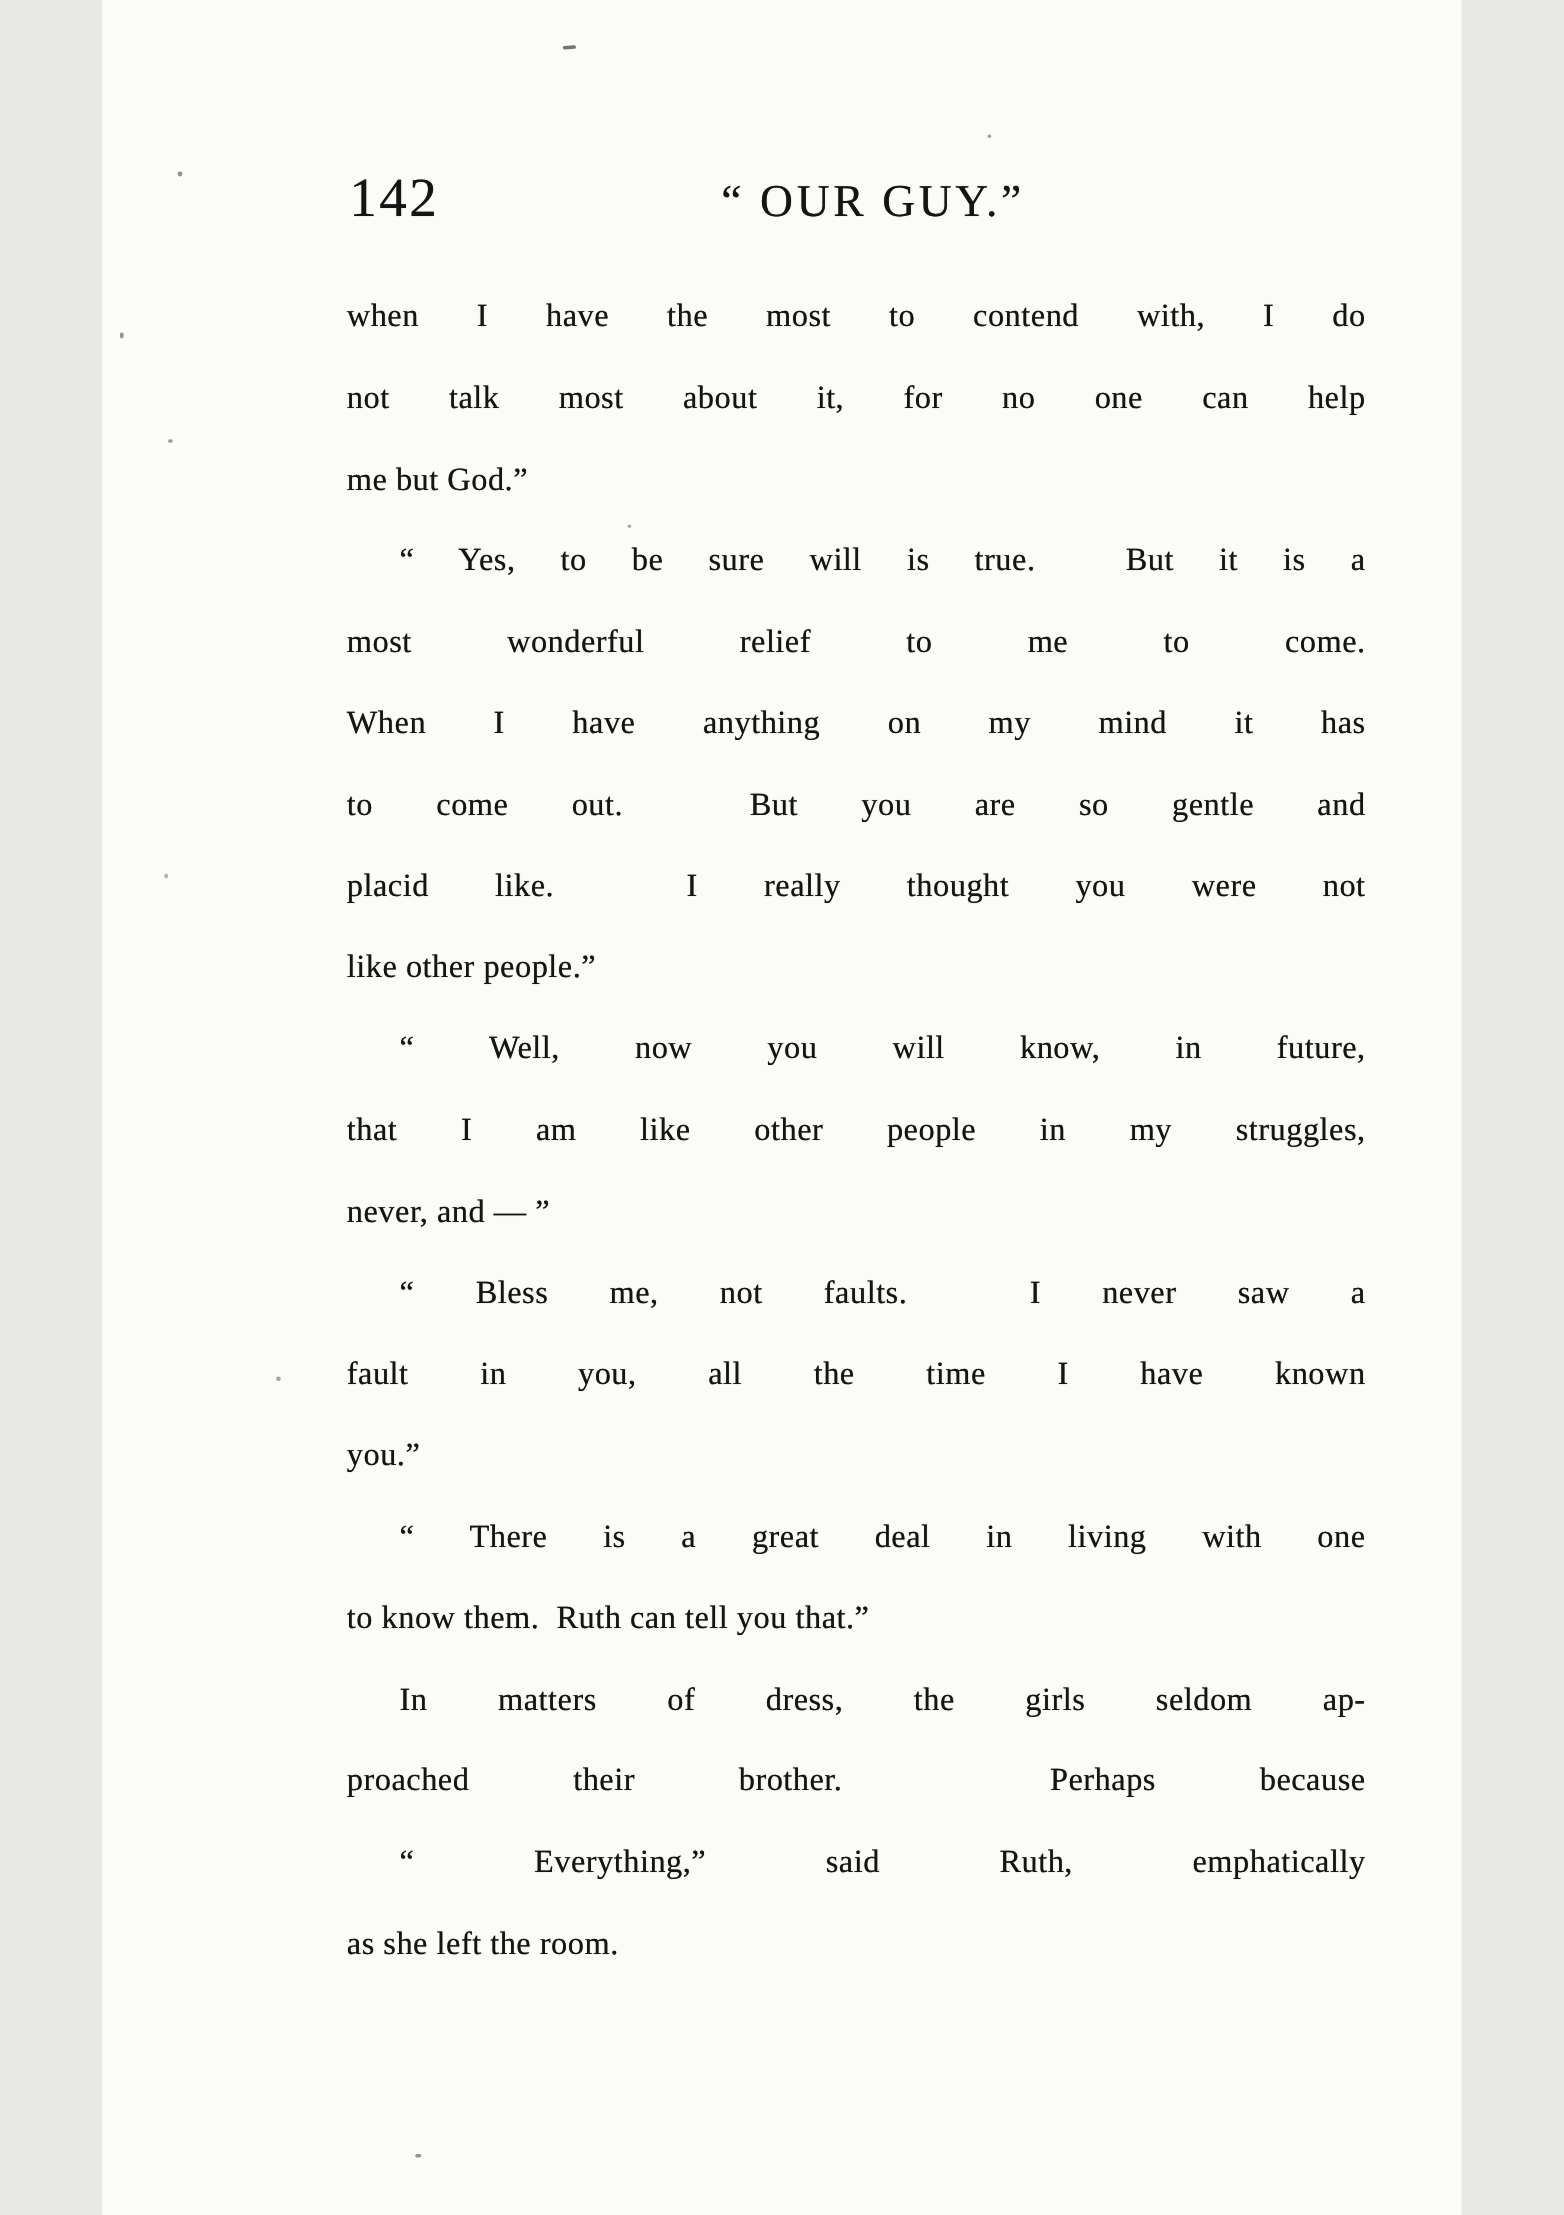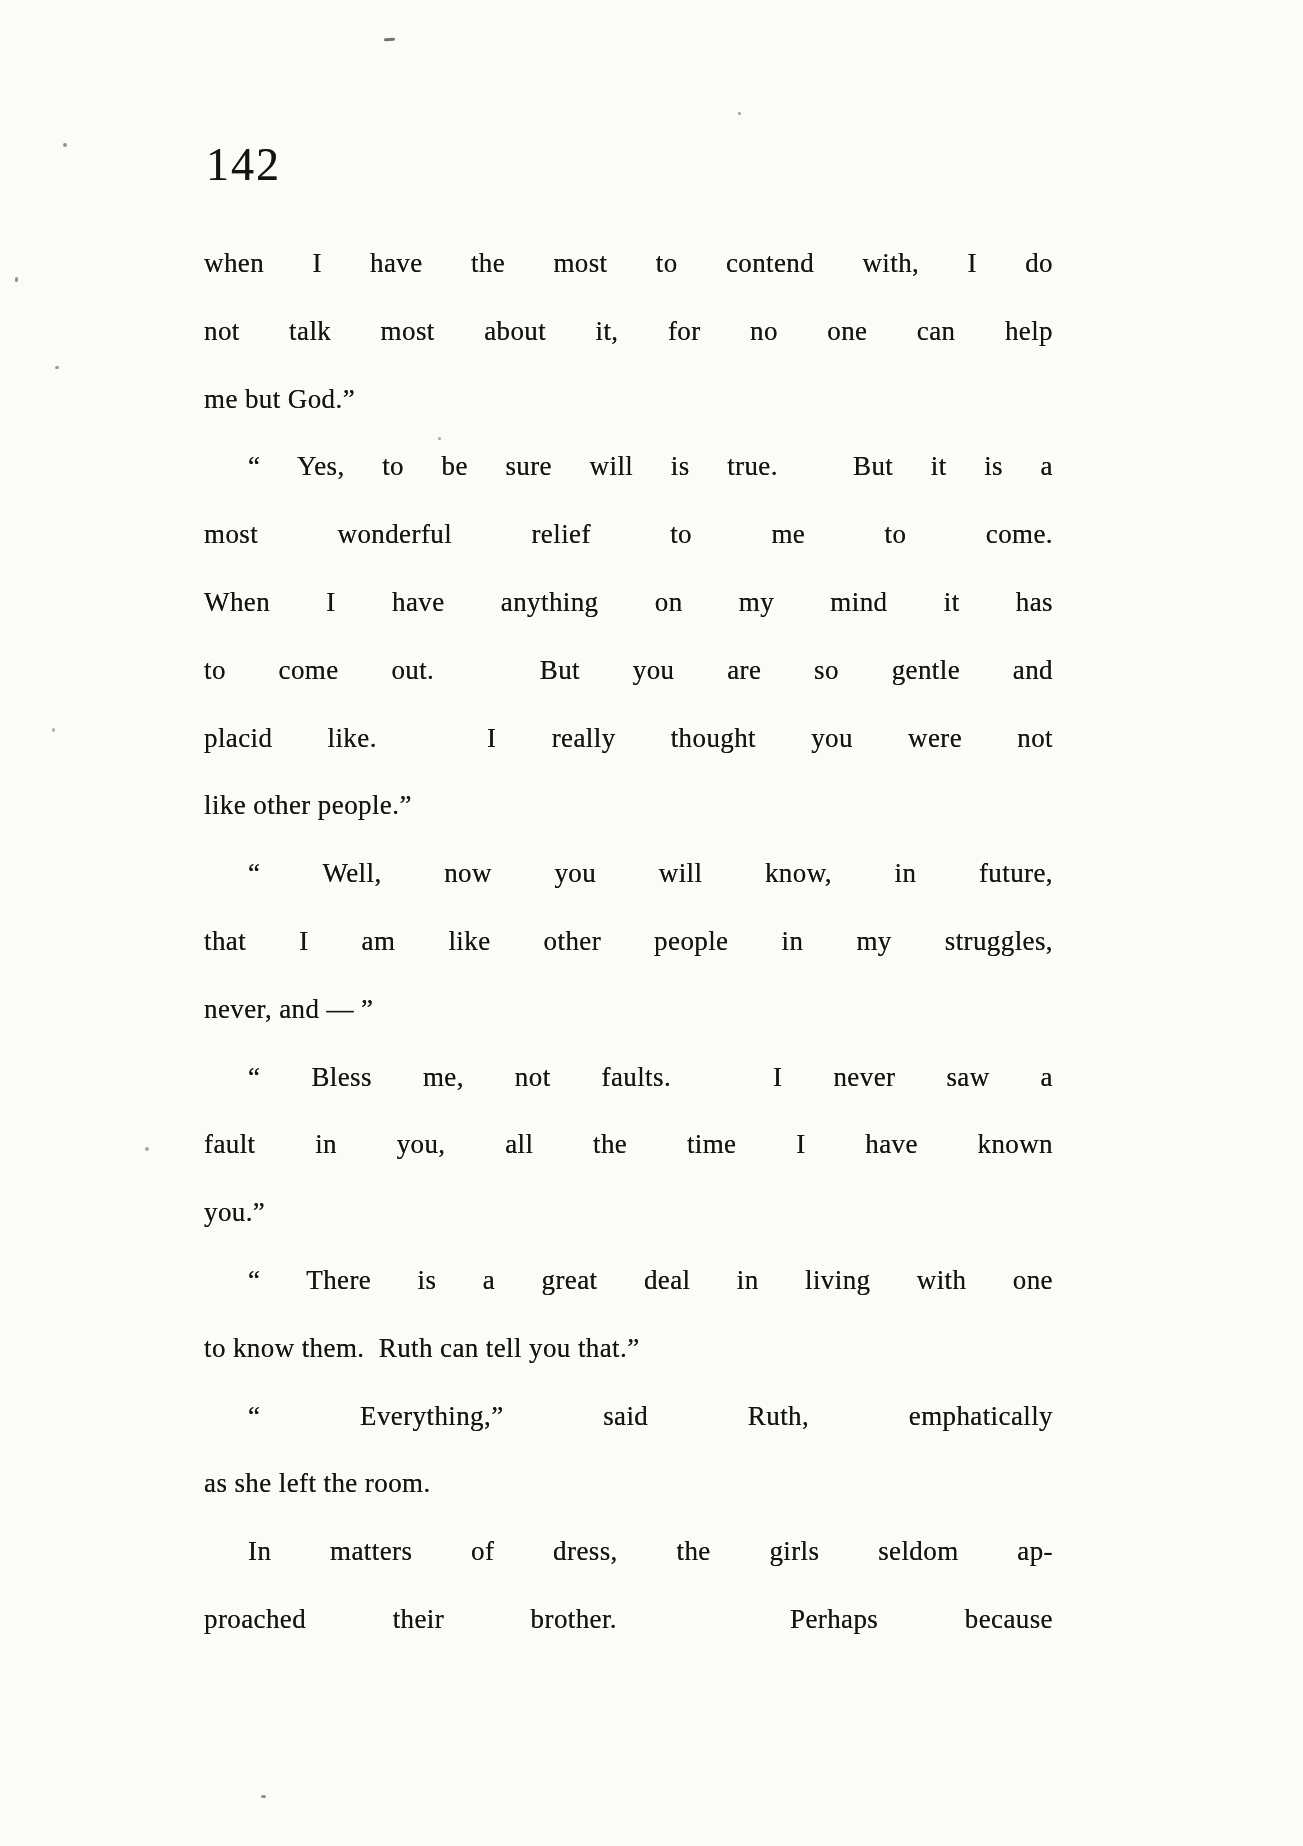"142" .page { width: 1303px -> 1133px }
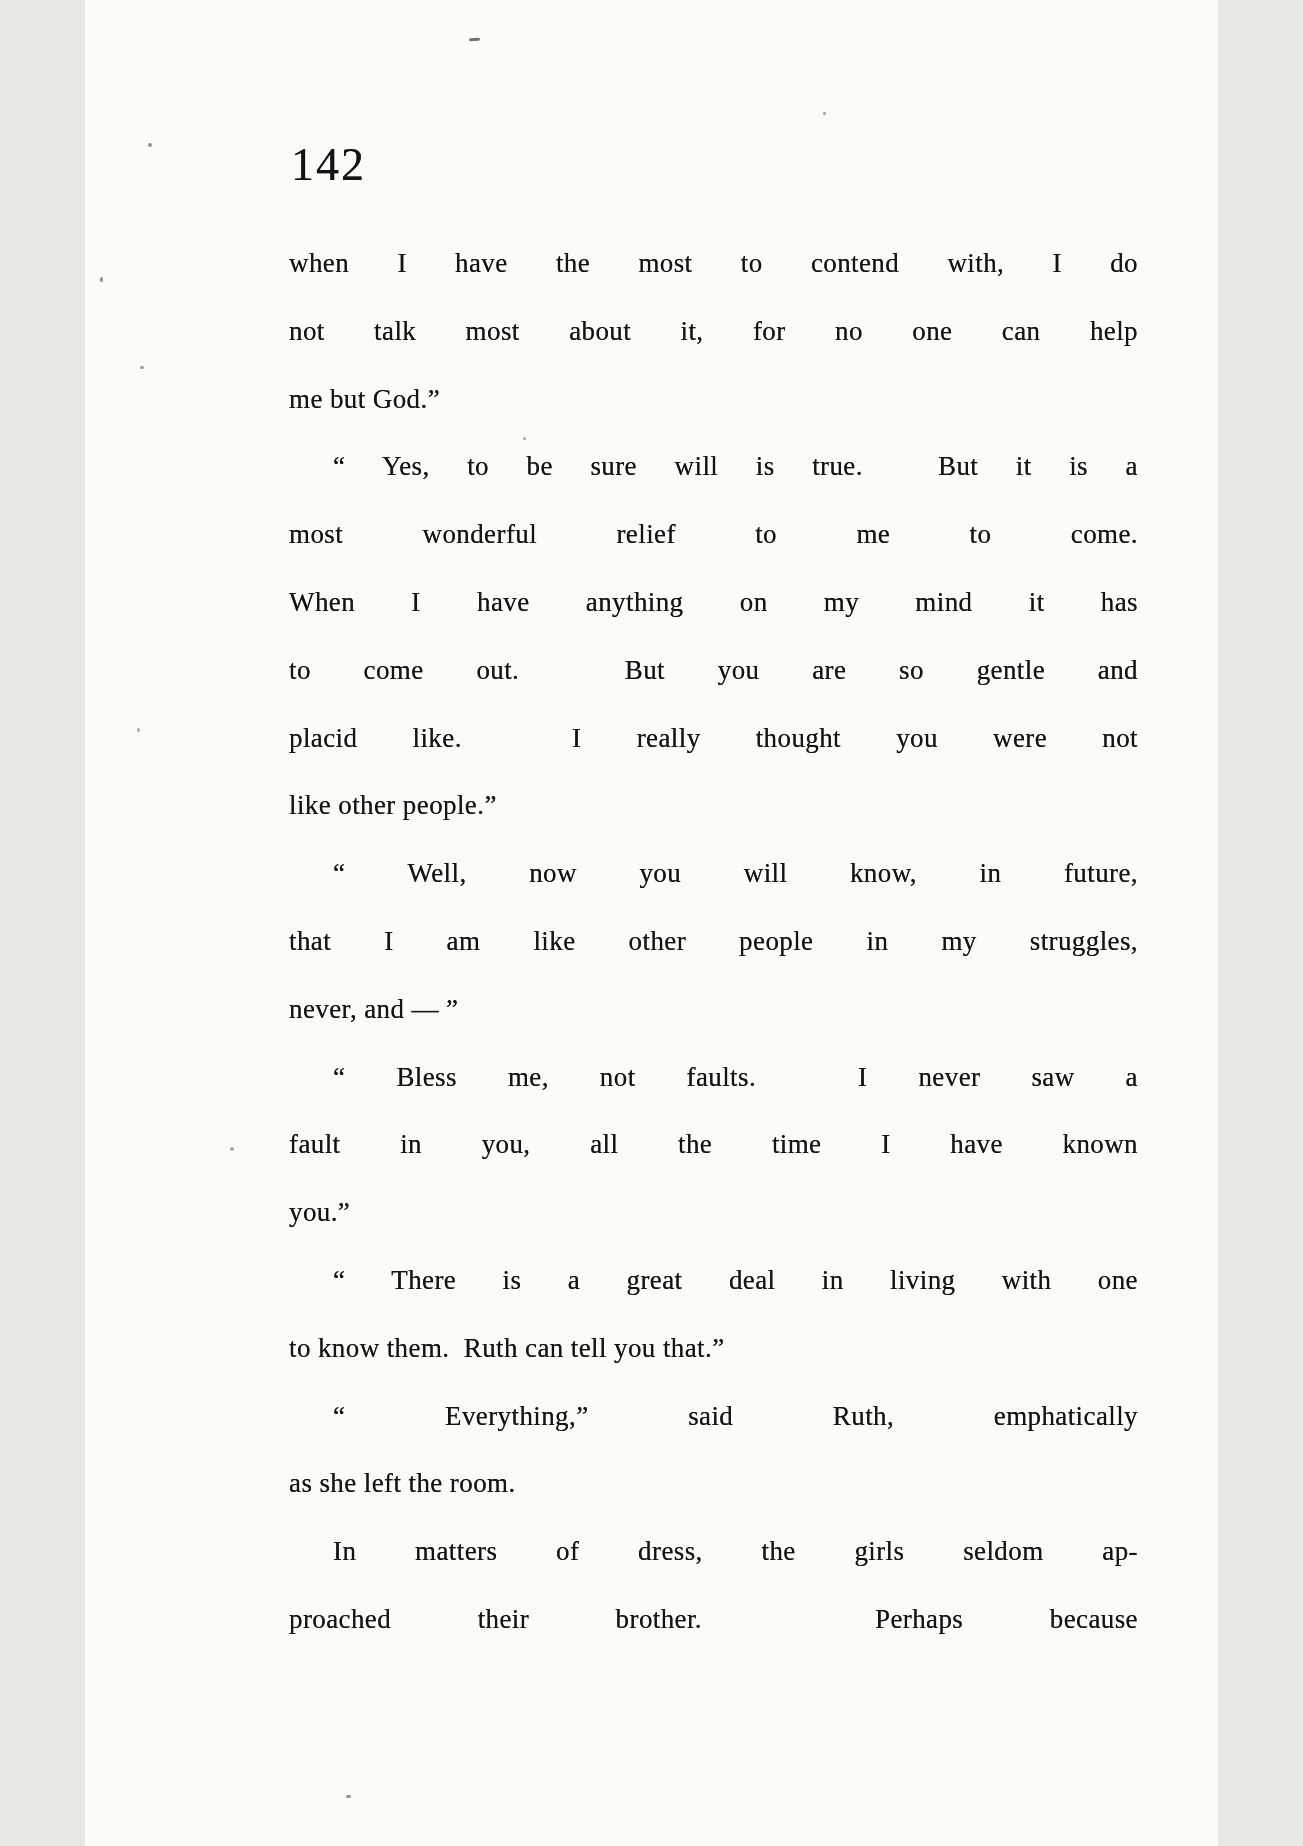"“ OUR GUY.”" span.title { html: none -> <span>“ OUR GUY.”</span> }
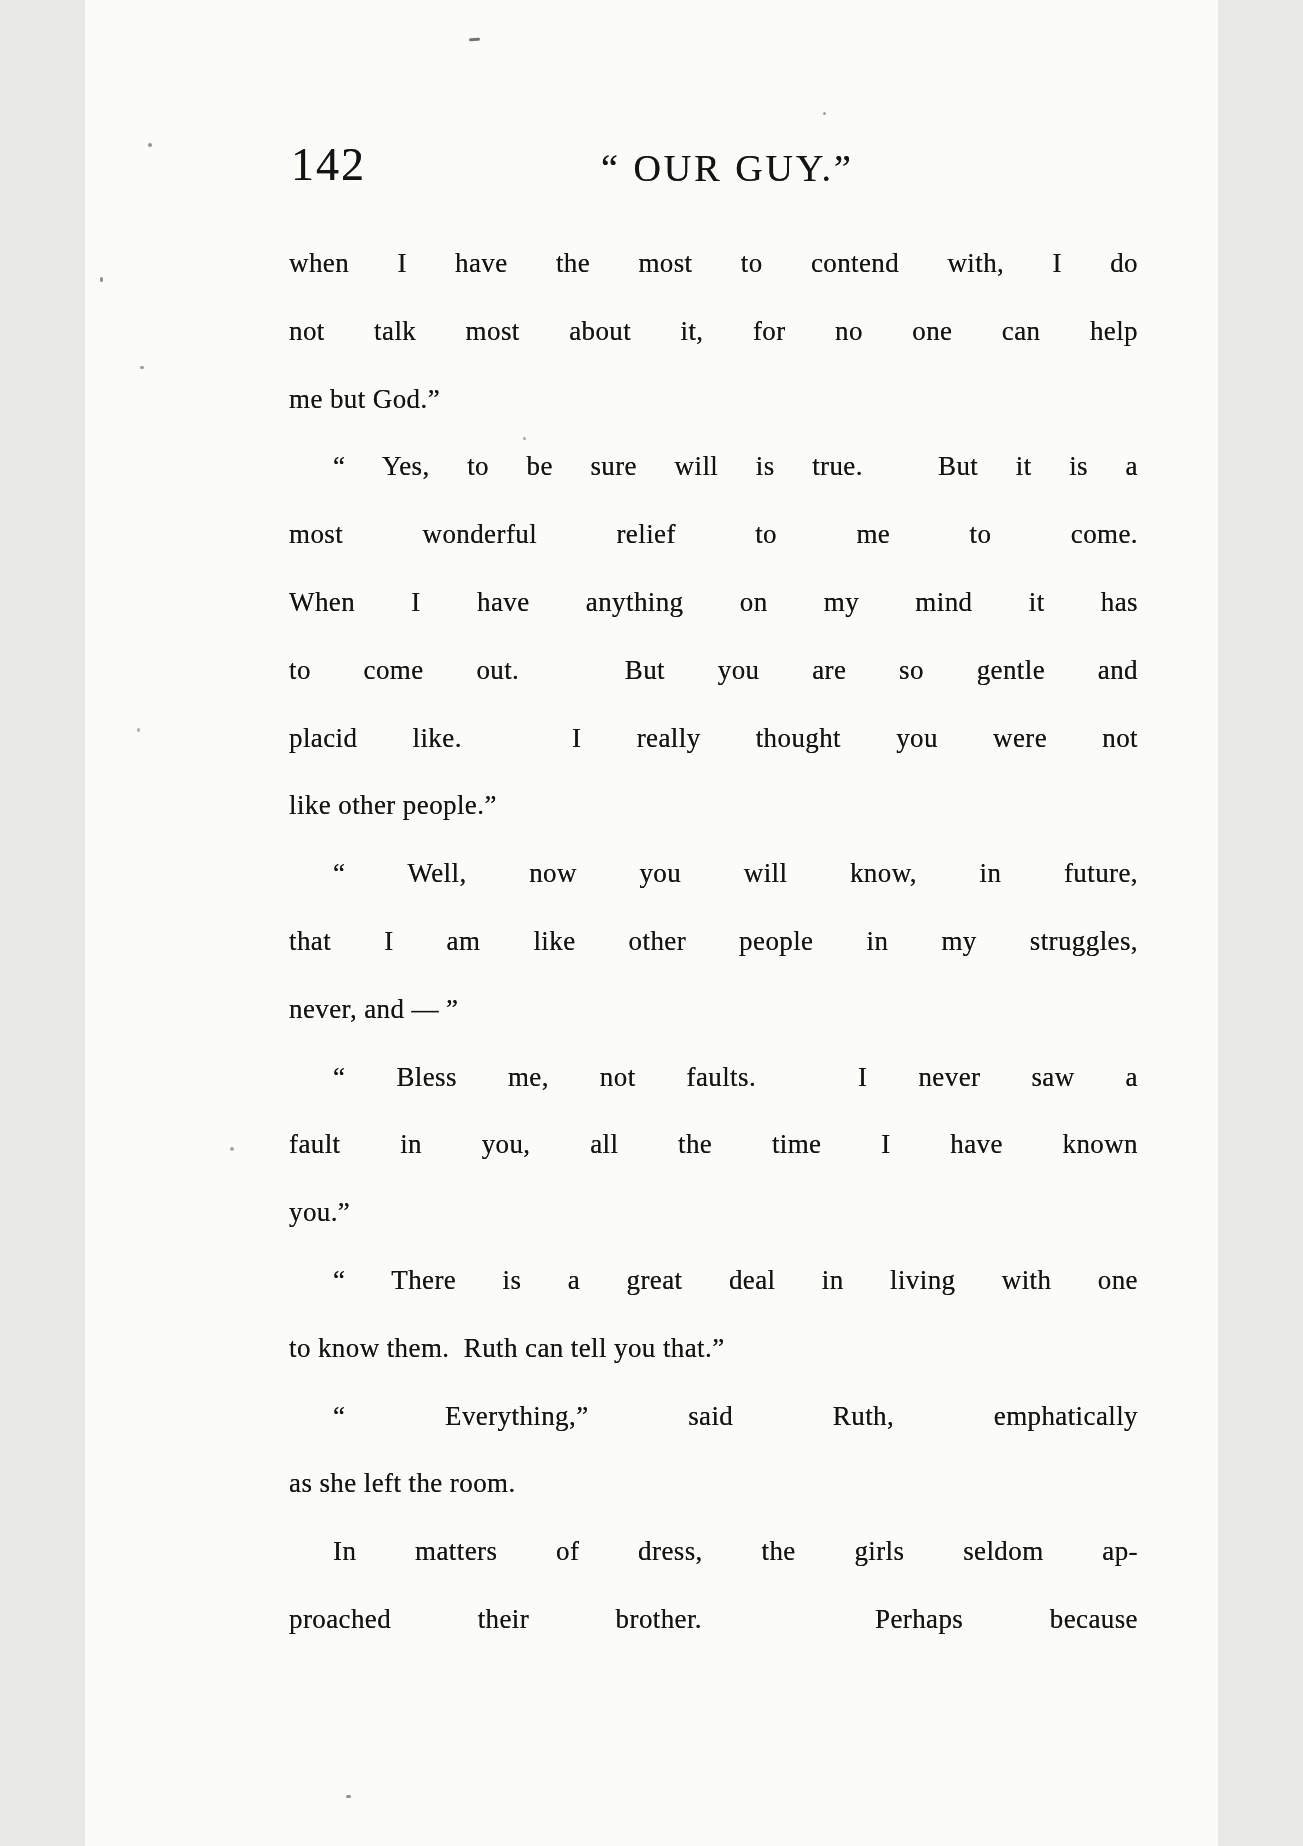"“ Everything,” said Ruth, emphatically" div.para { order: before "In matters of dress, the" -> after "In matters of dress, the" }
